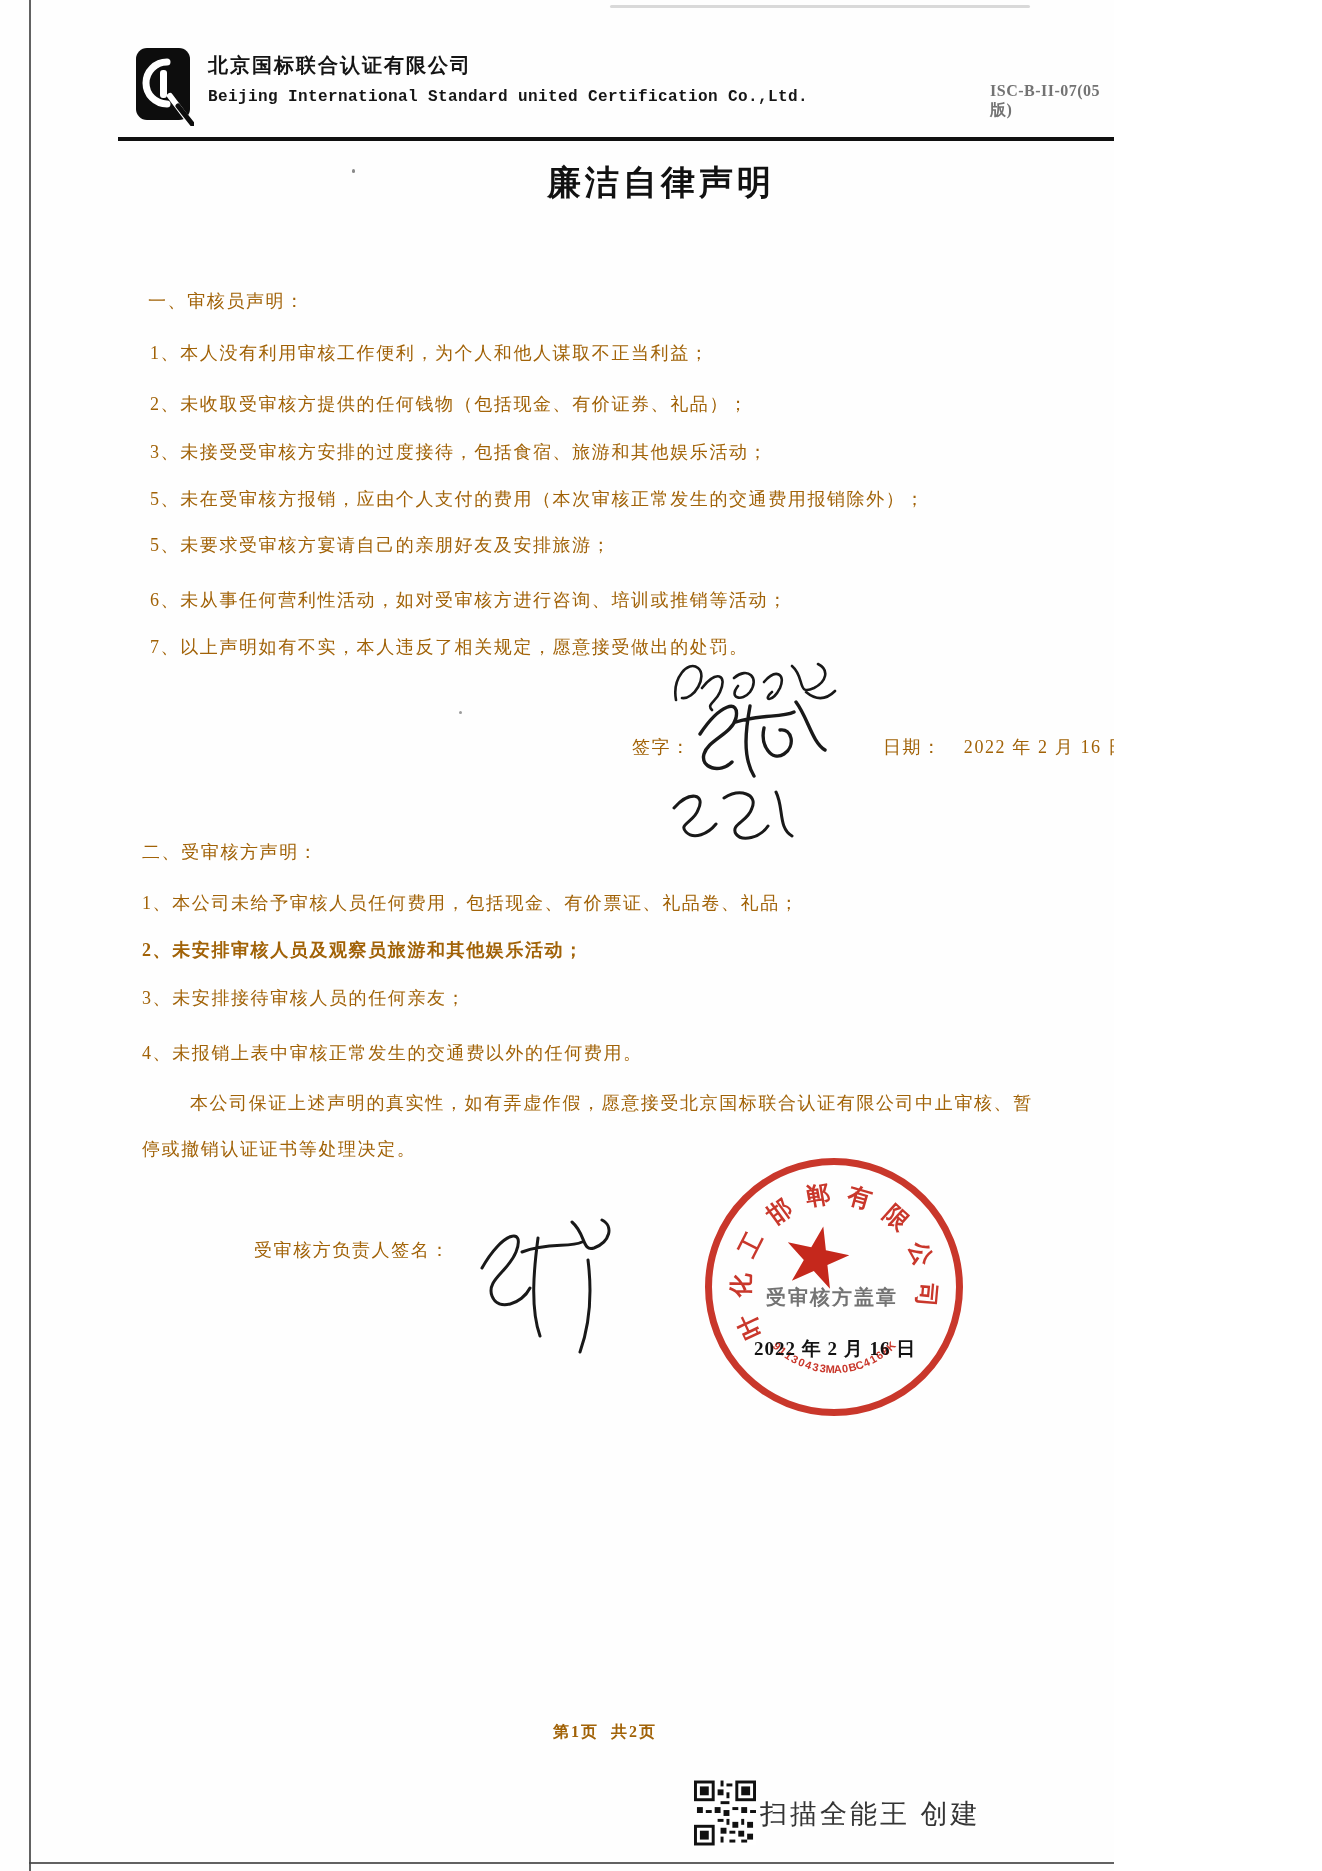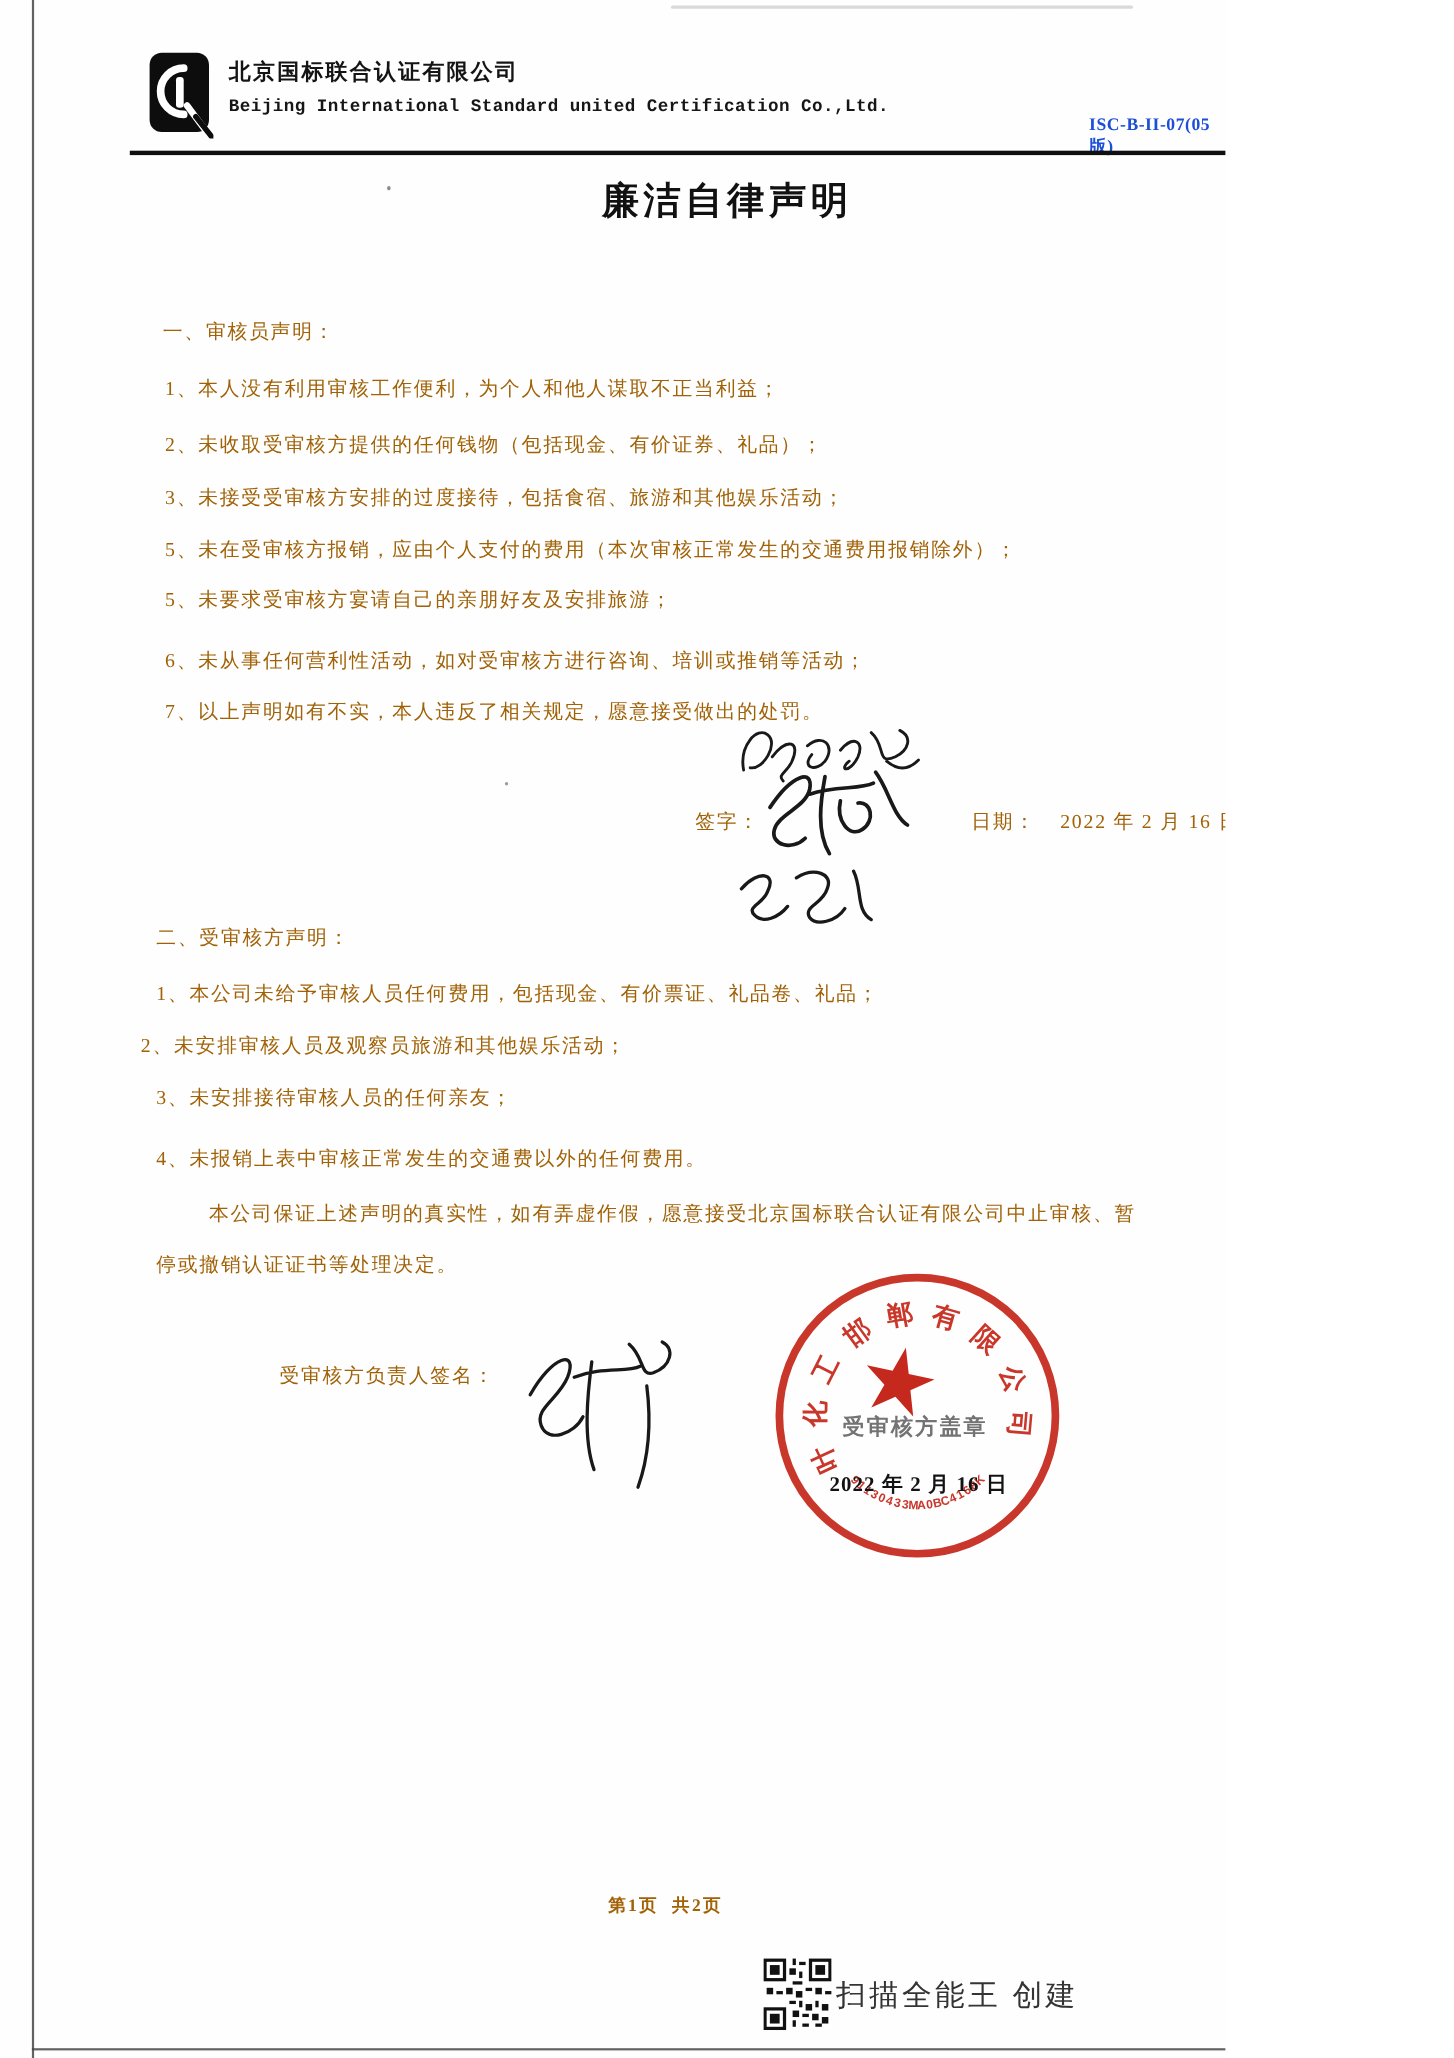"ISC-B-II-07(05 版)" .doc-code { color: #1d4ed8 -> #737373; top: 105px -> 82px }
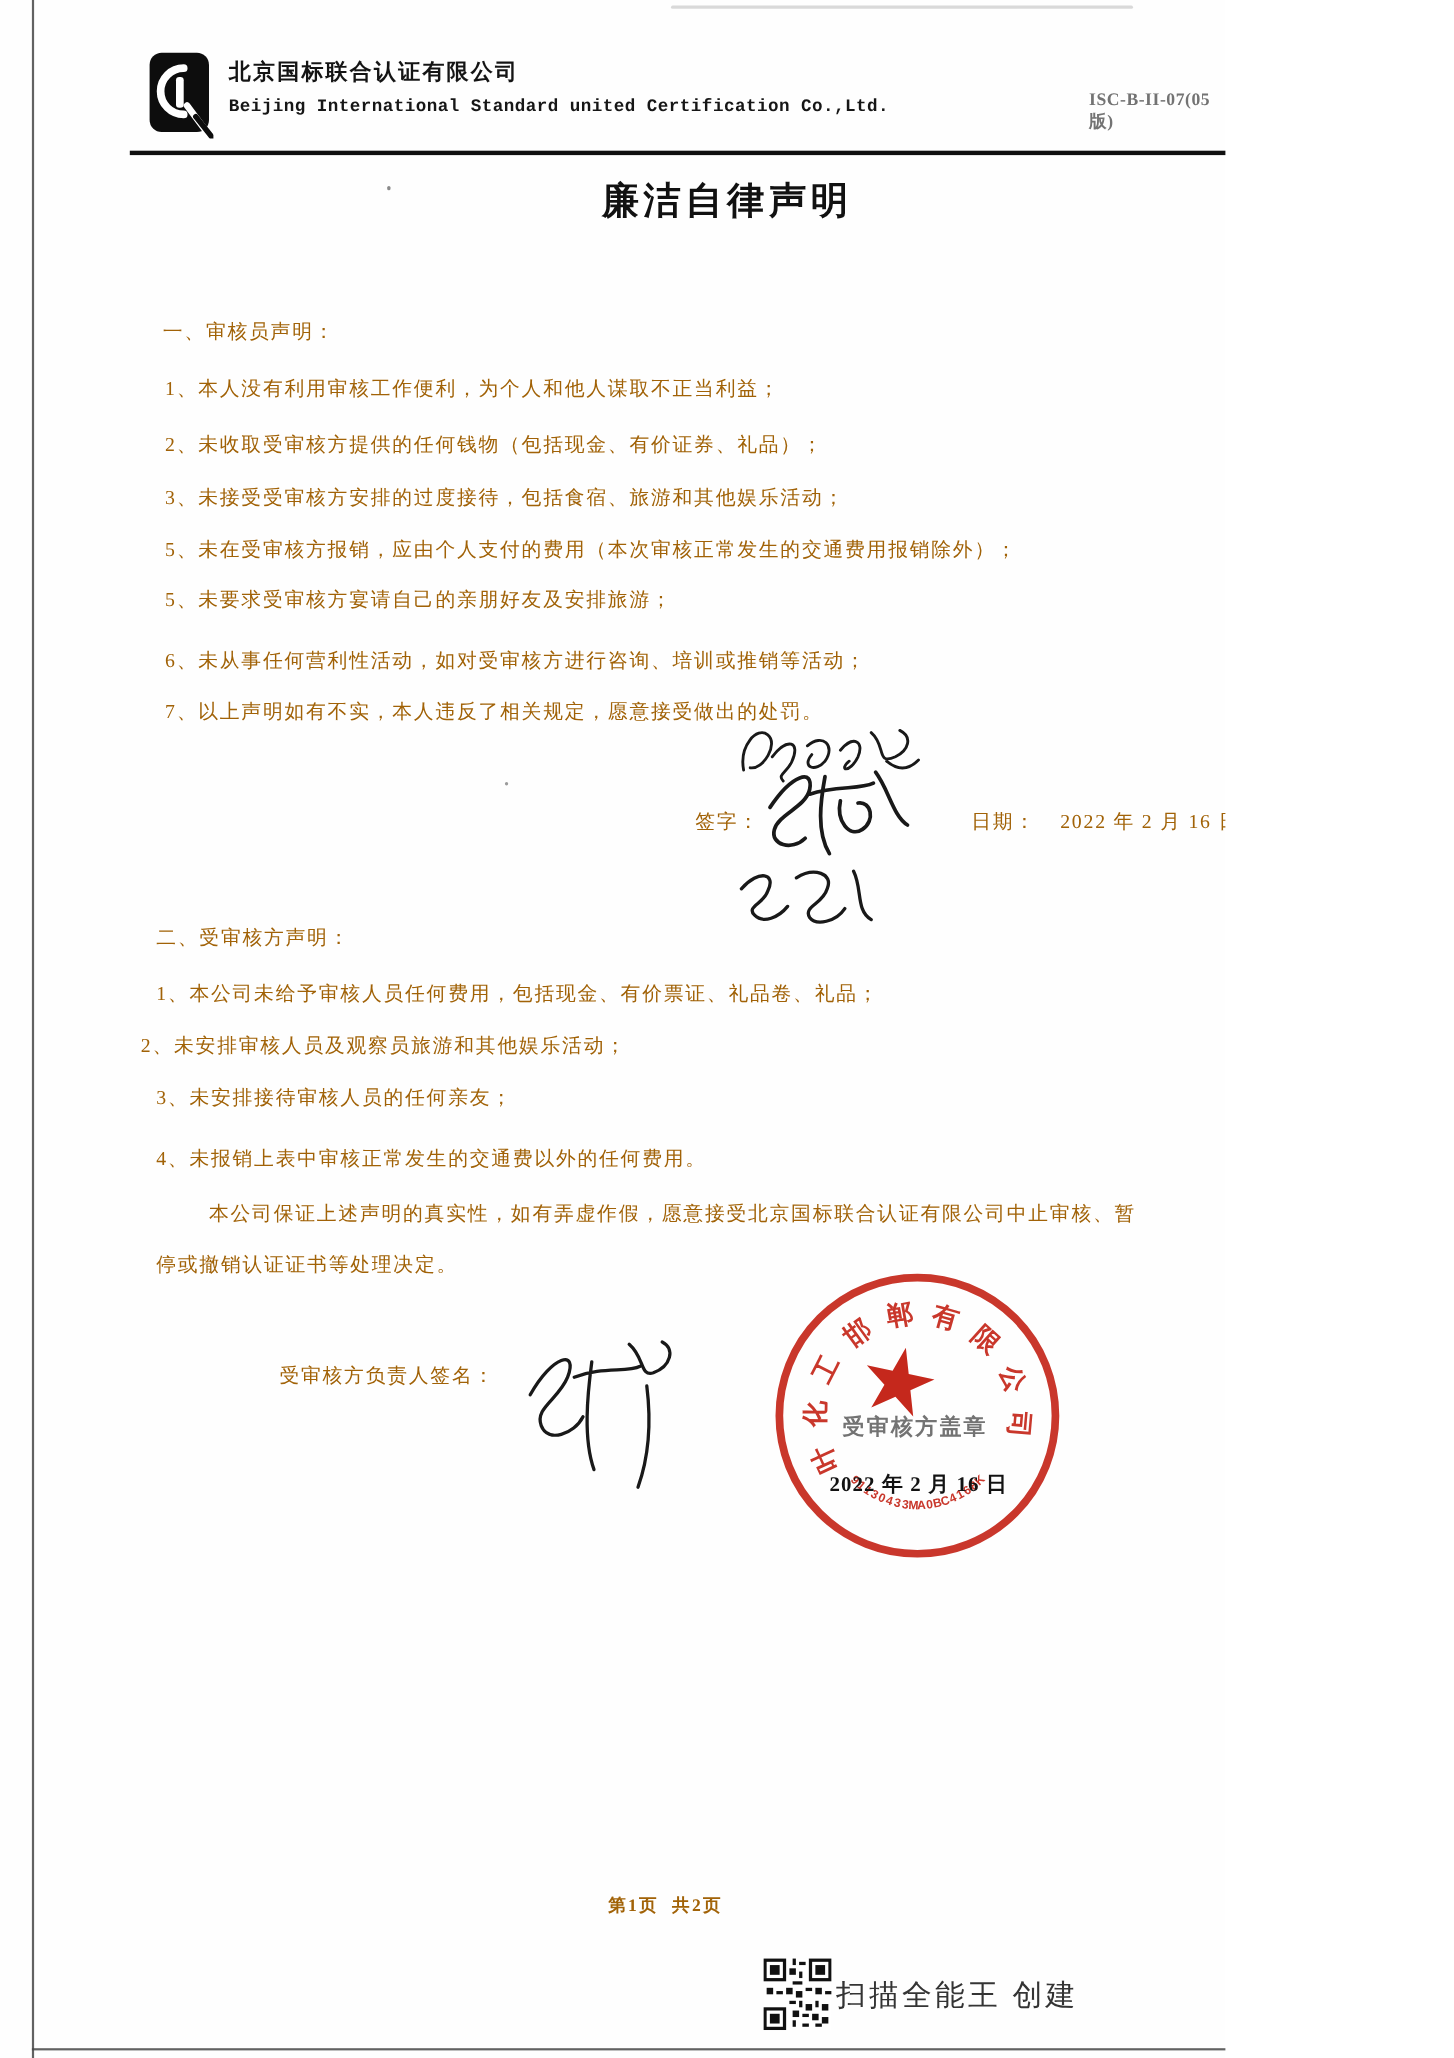"2、未安排审核人员及观察员旅游和其他娱乐活动；" .s2-i1 { font-weight: none -> bold; left: 128px -> 142px }
